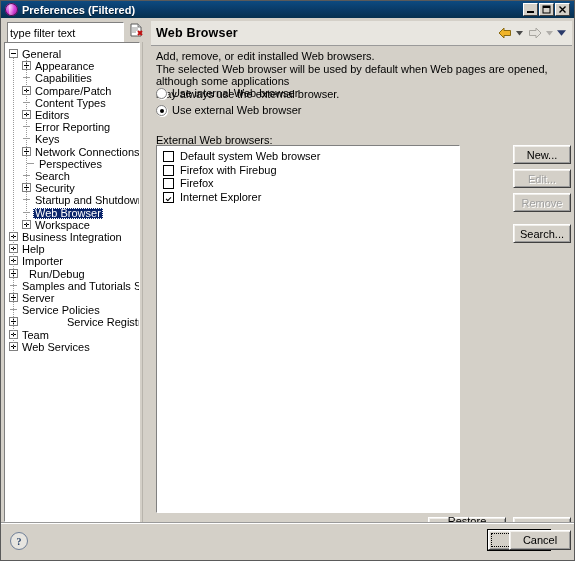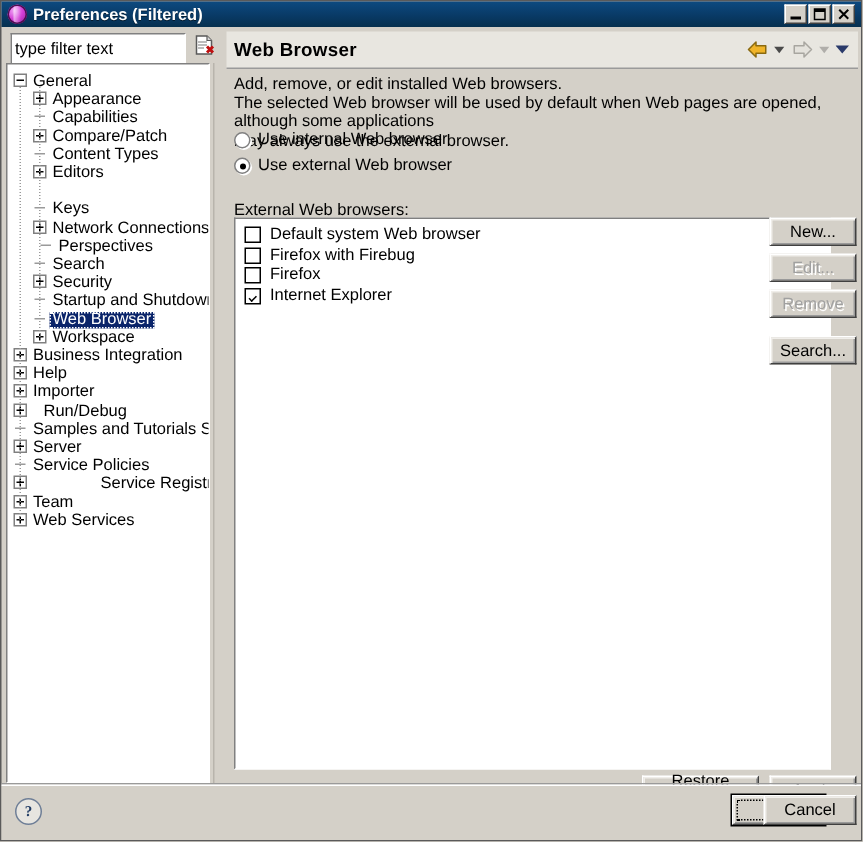"Error Reporting" div.tree-row { html: none -> <div><span></span><span>Error Reporting</span></div> }
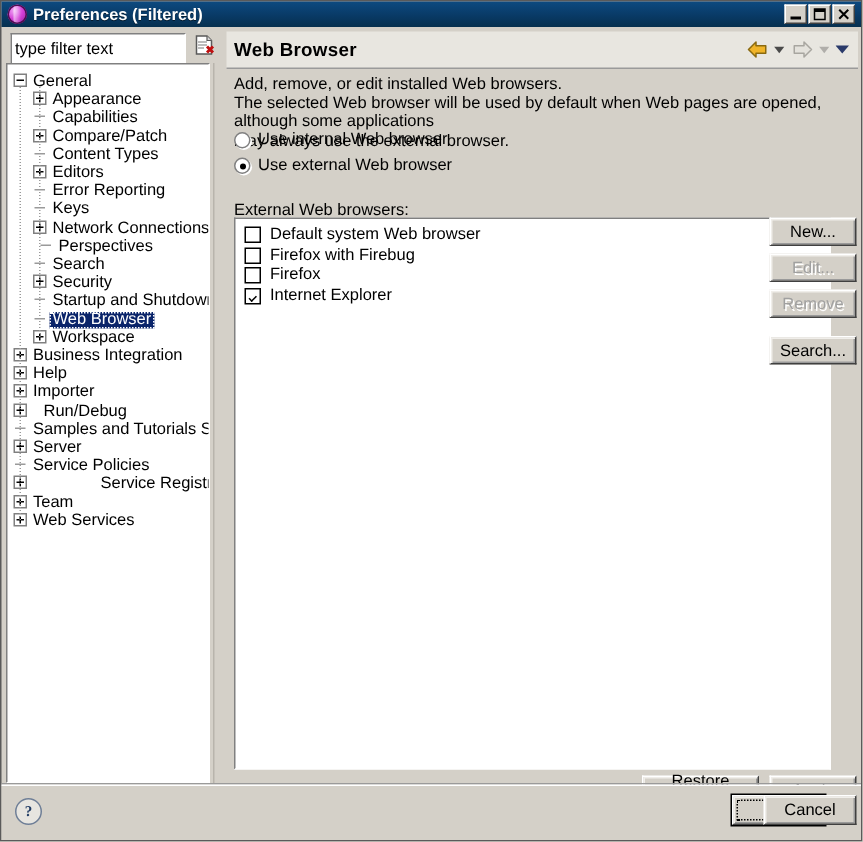"Default system Web browser" .list-box { width: 398px -> 304px }
